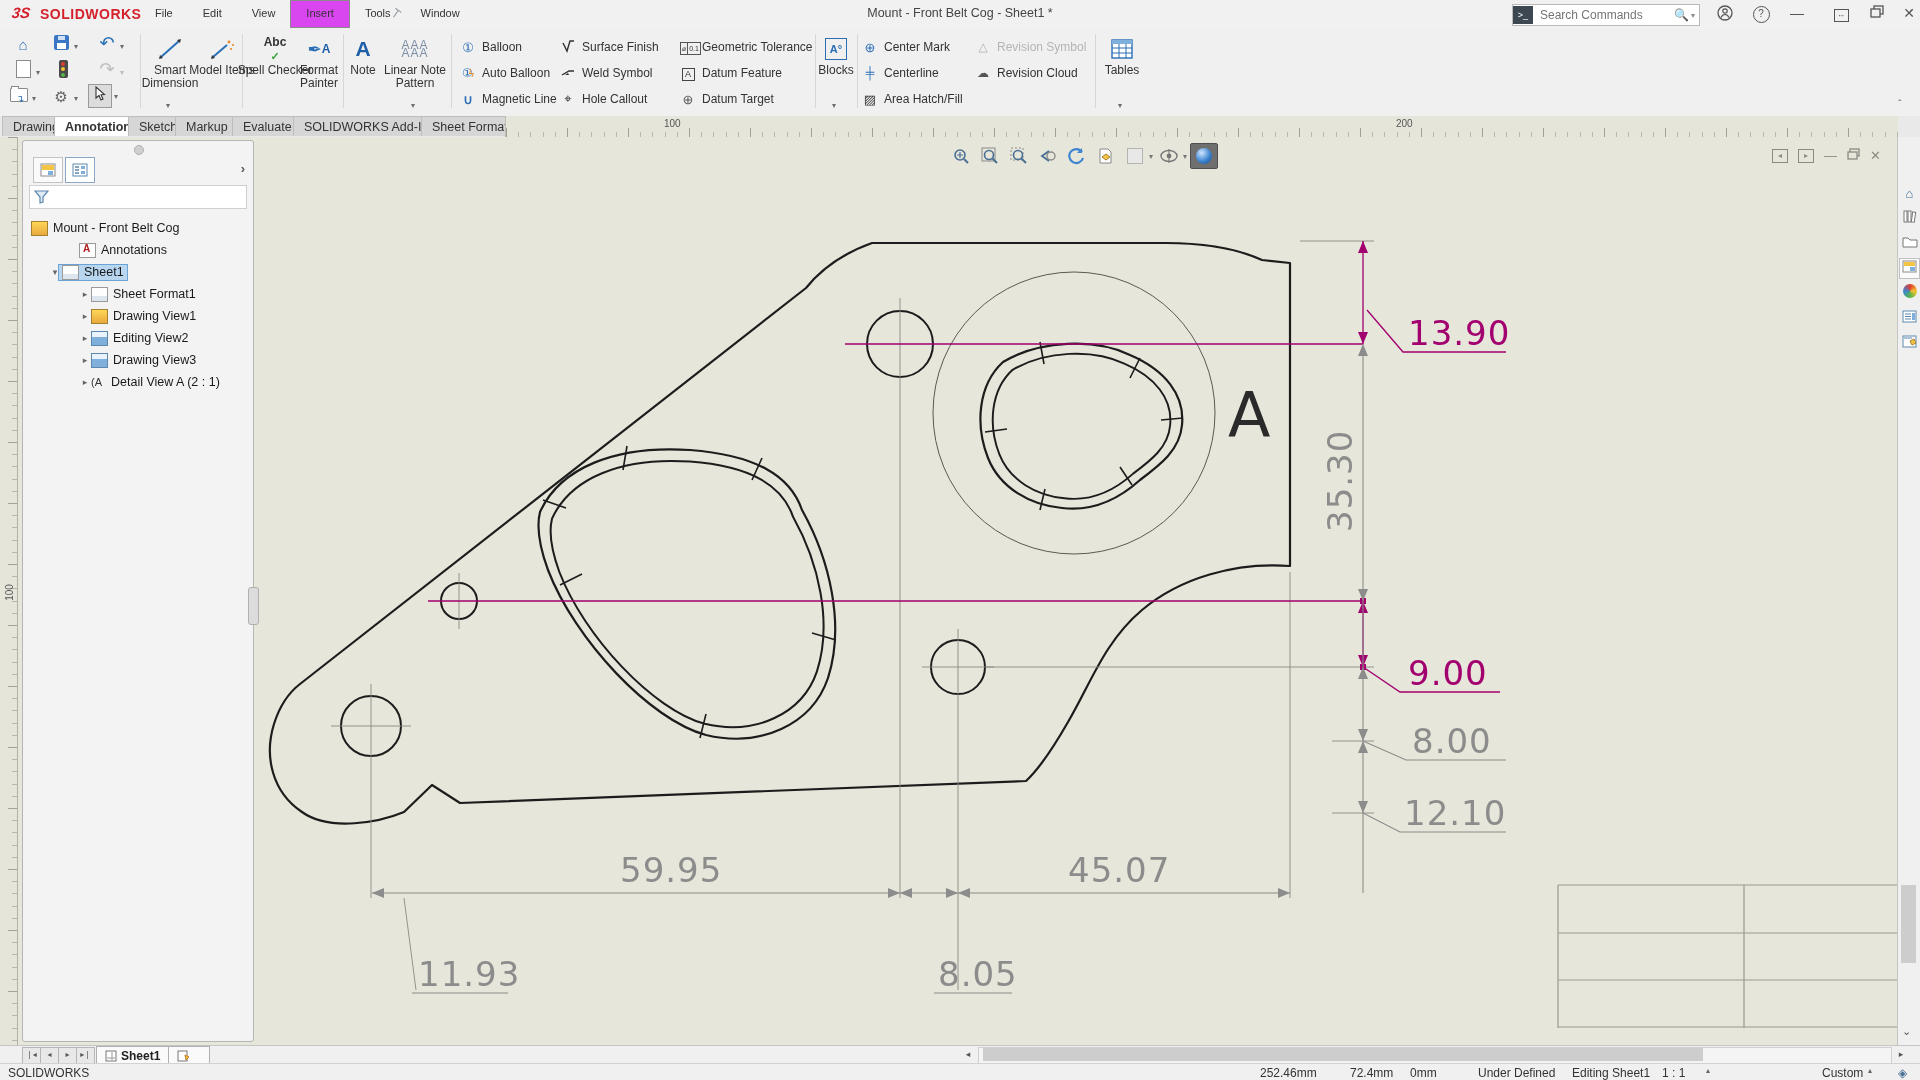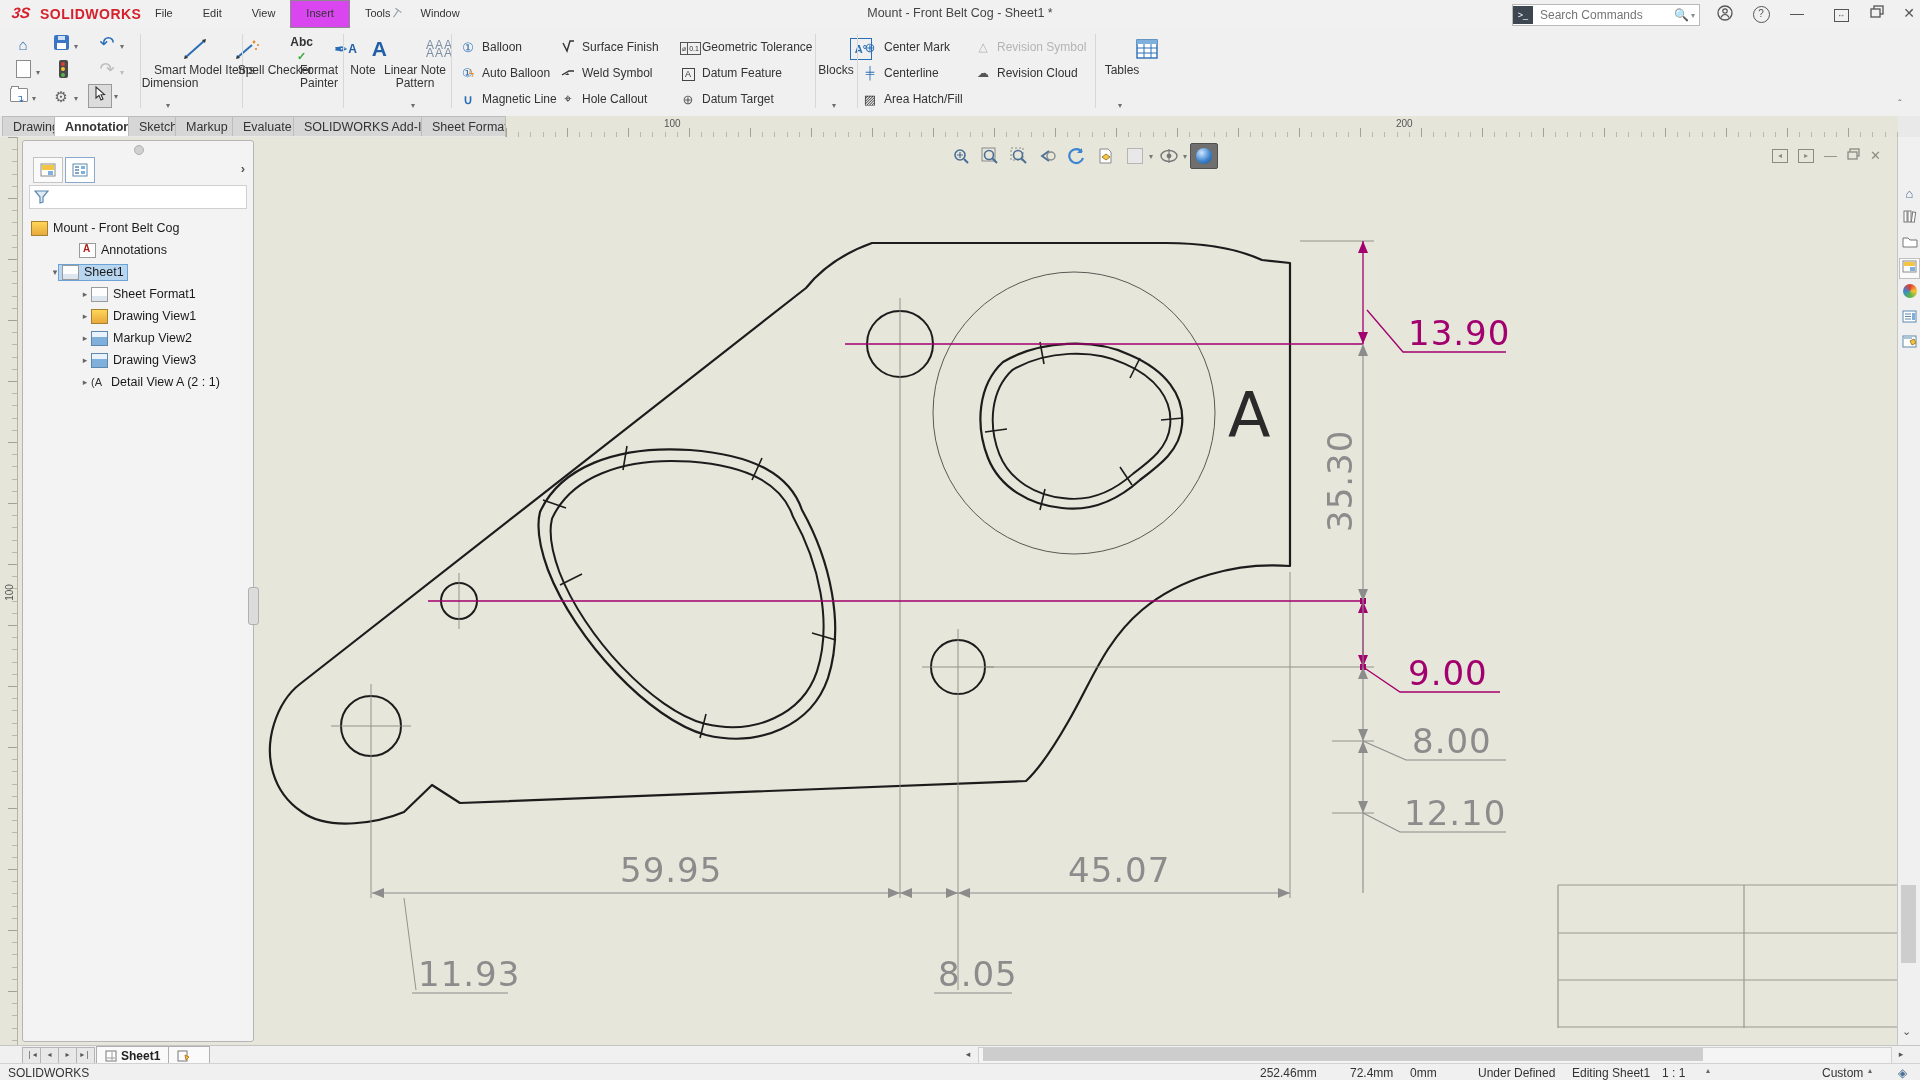"Abc" .bigbtn .bicon { justify-content: flex-end -> center }
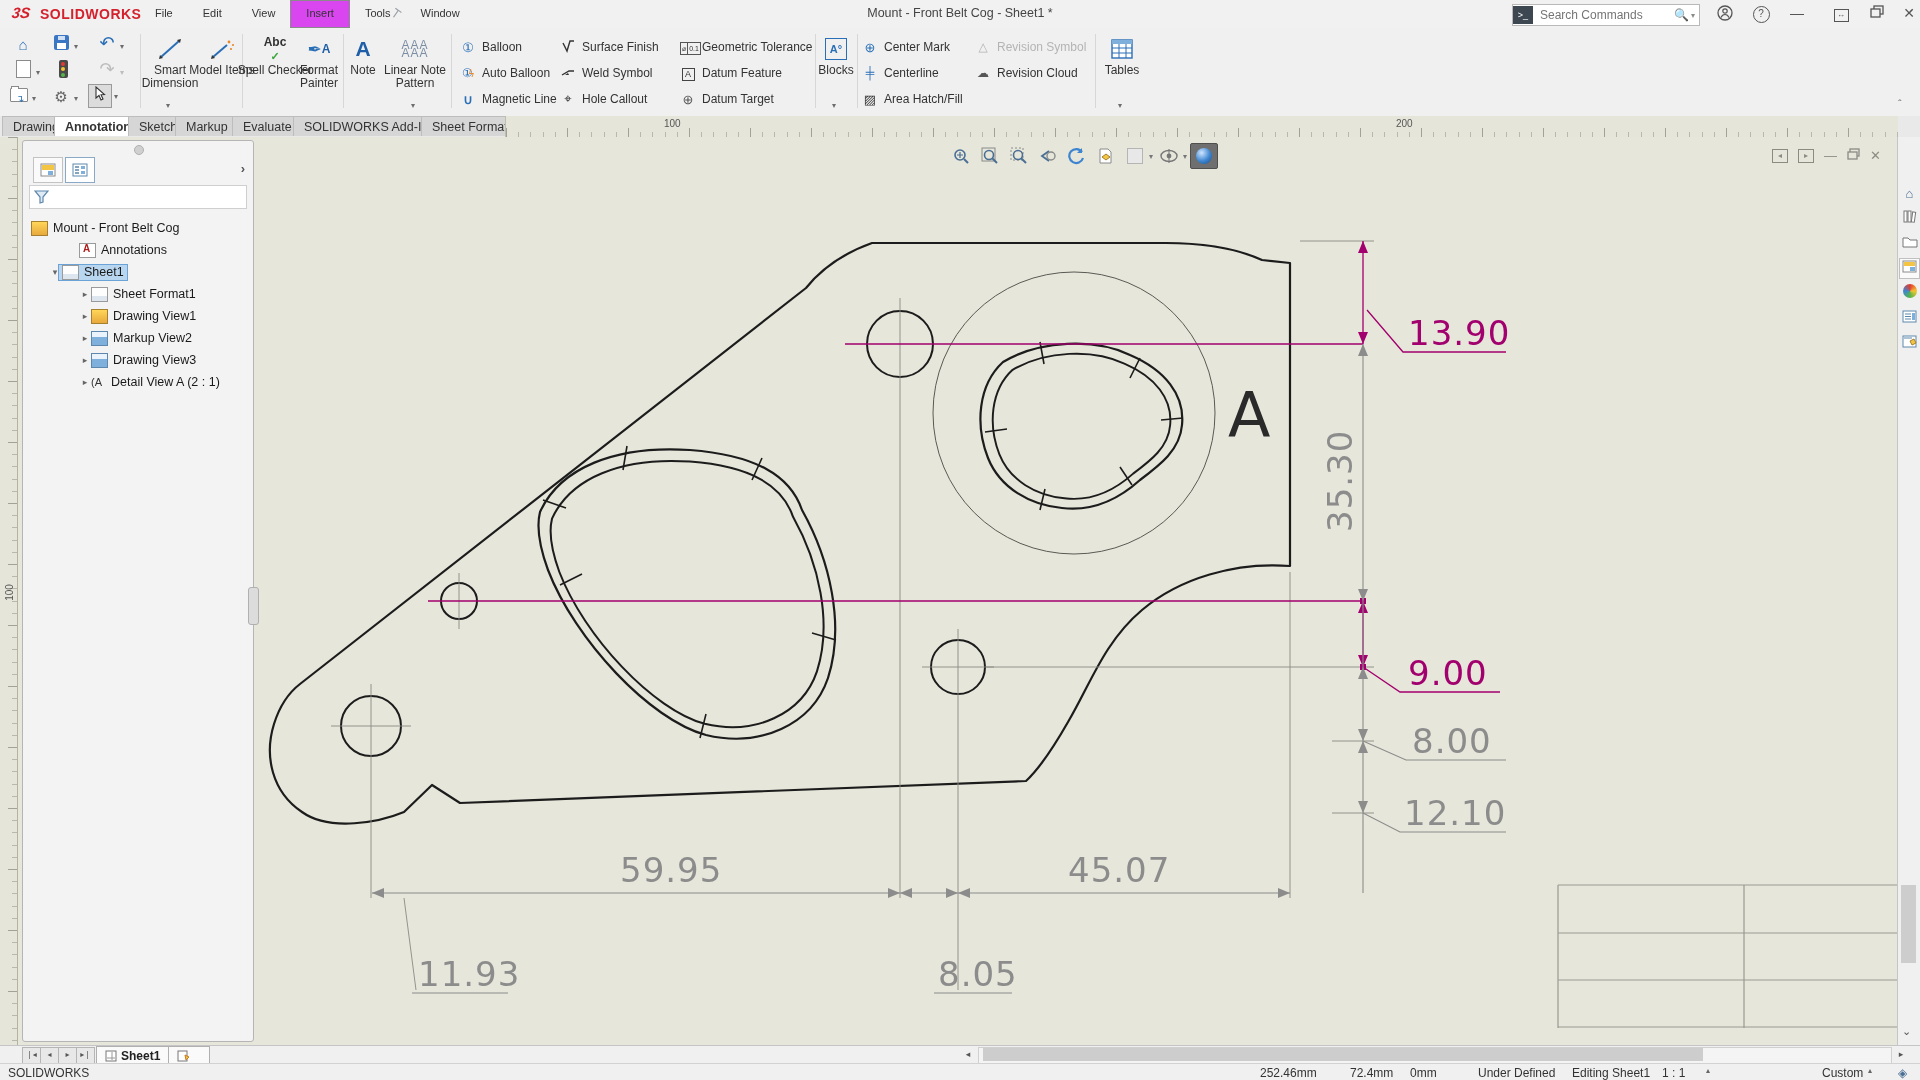"Markup View2" span { text: Markup -> Editing }
